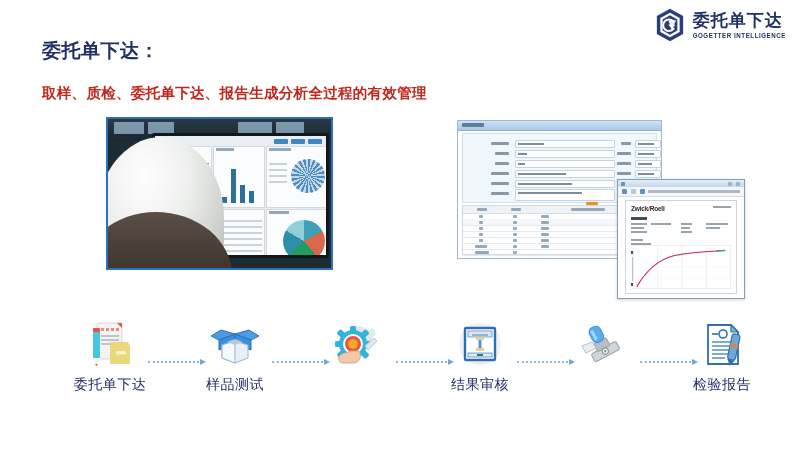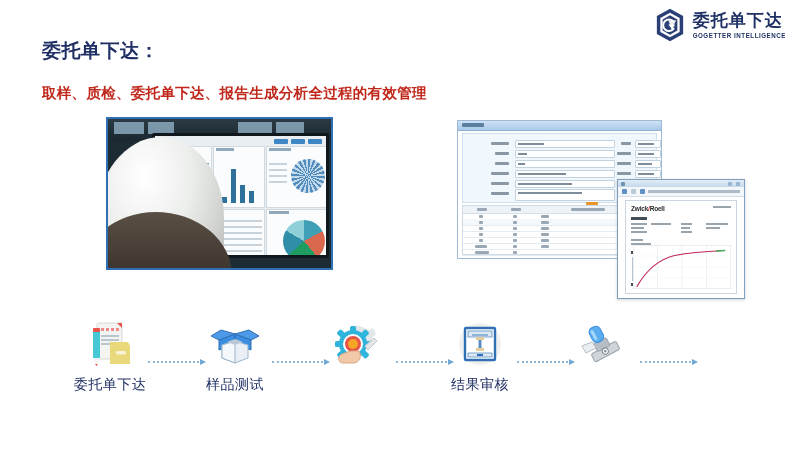"检验报告" div.step { html: none -> <div> <div> <svg> <path></path> <path></path> <circle></circle> <line></line> <line></line> <line></line> <line></line> <line></line> <line></line> <g> <rect></rect> <rect></rect> <path></path> </g> </svg> </div> <div>检验报告</div> </div> }
